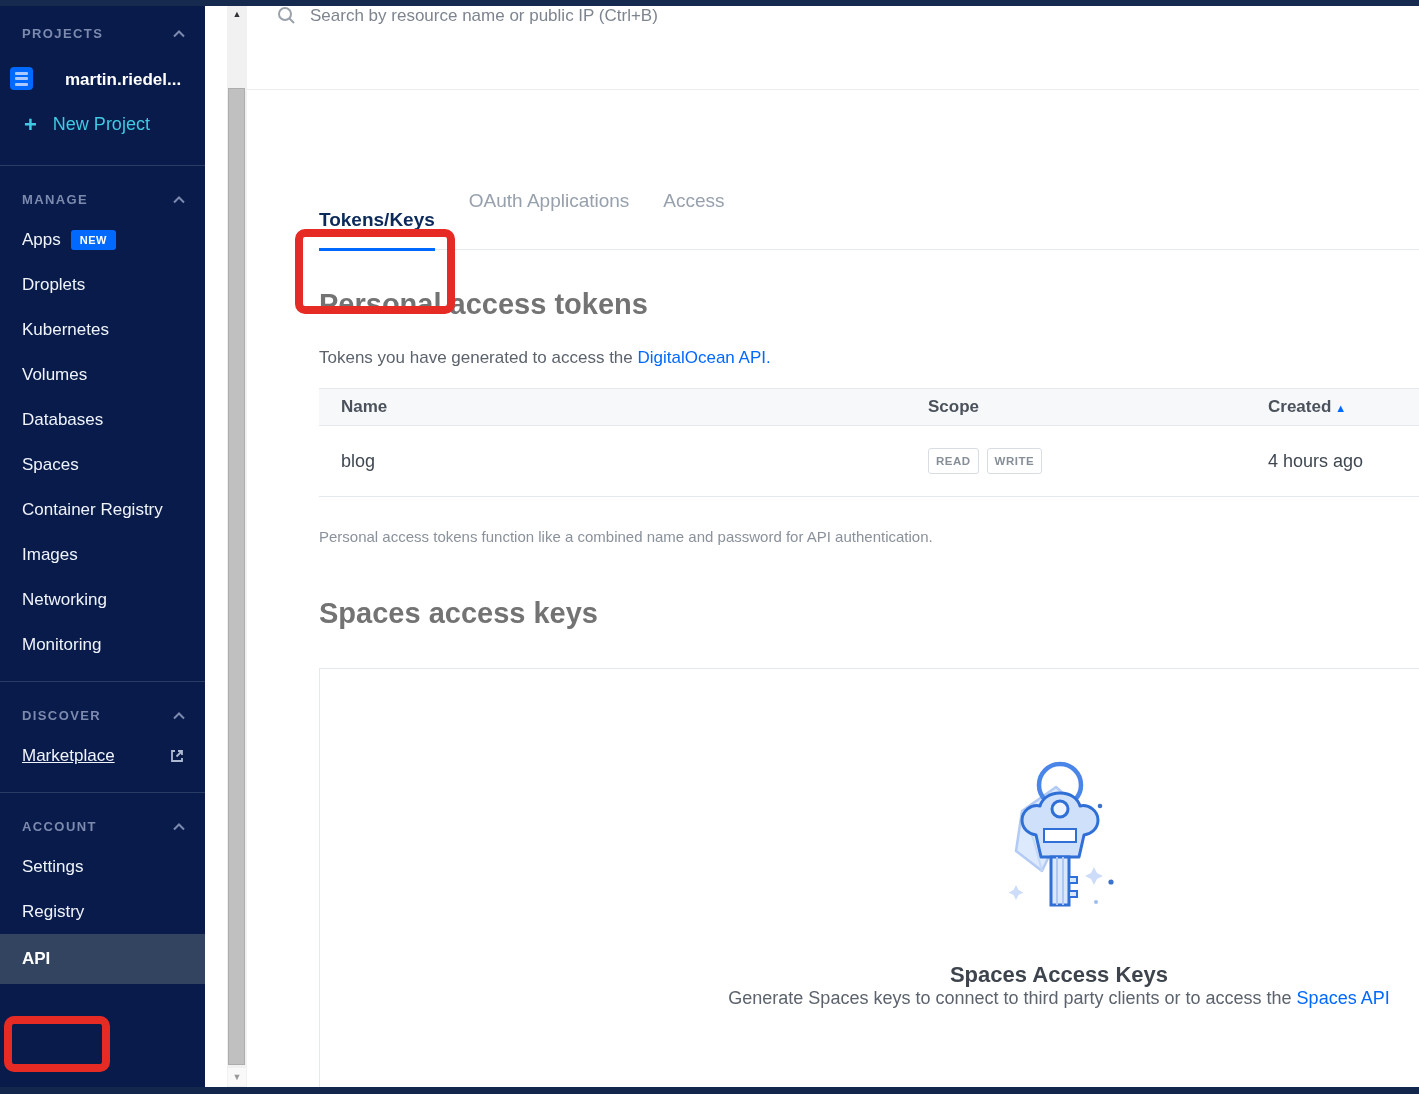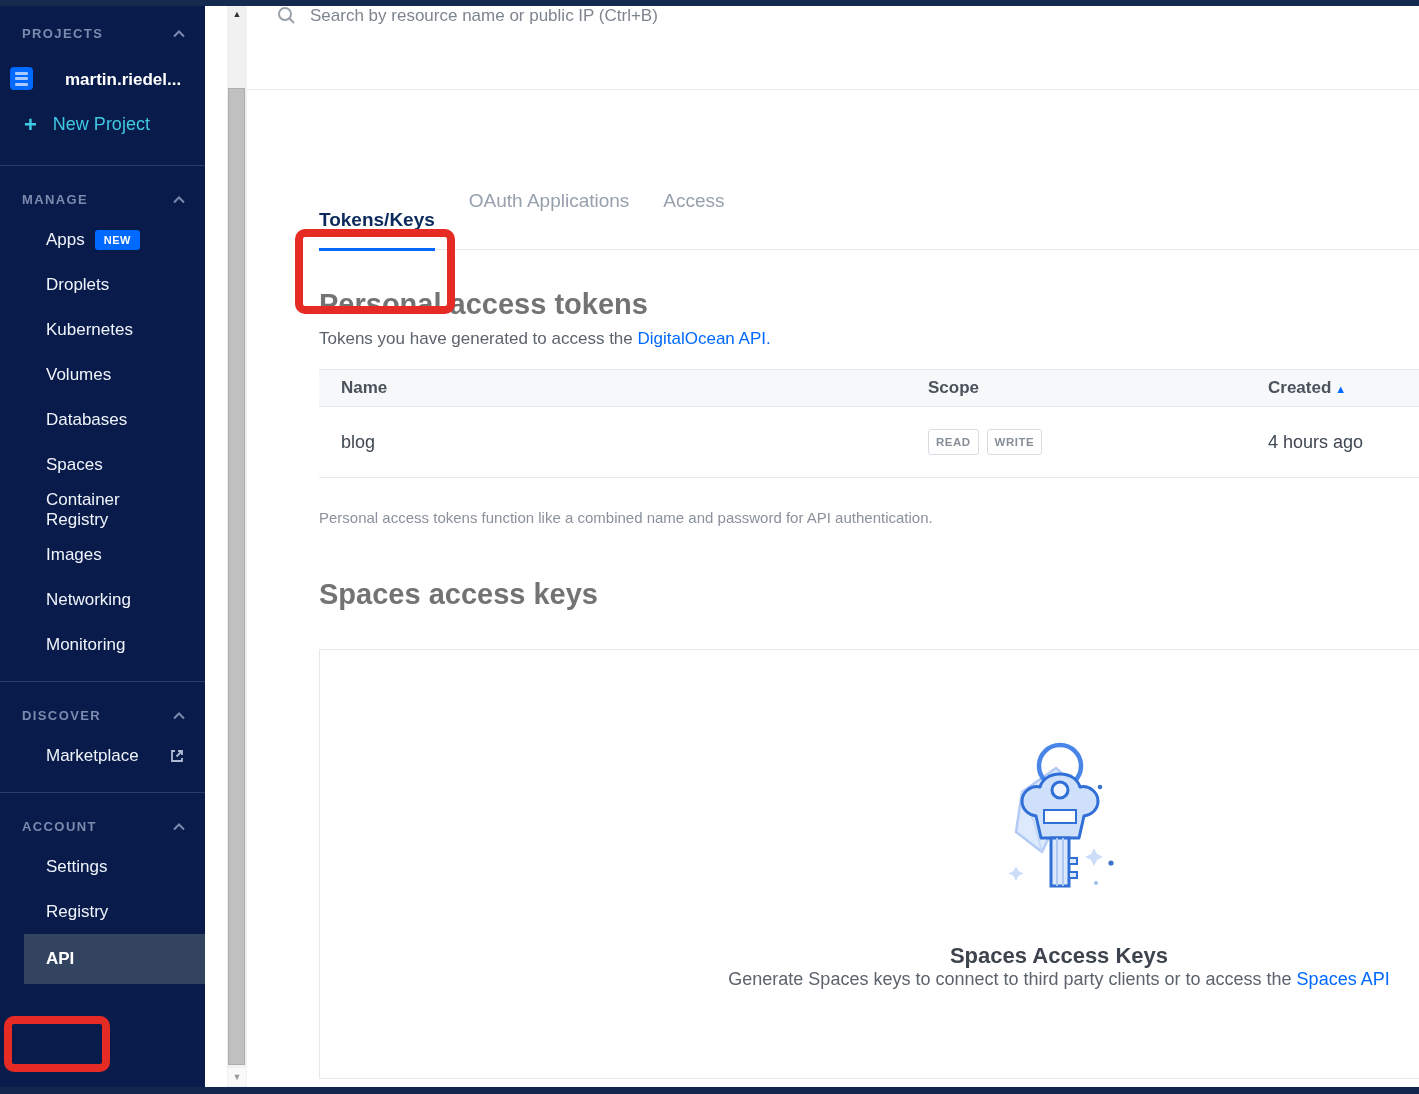"Apps" .side-list { padding-left: 24px -> none }
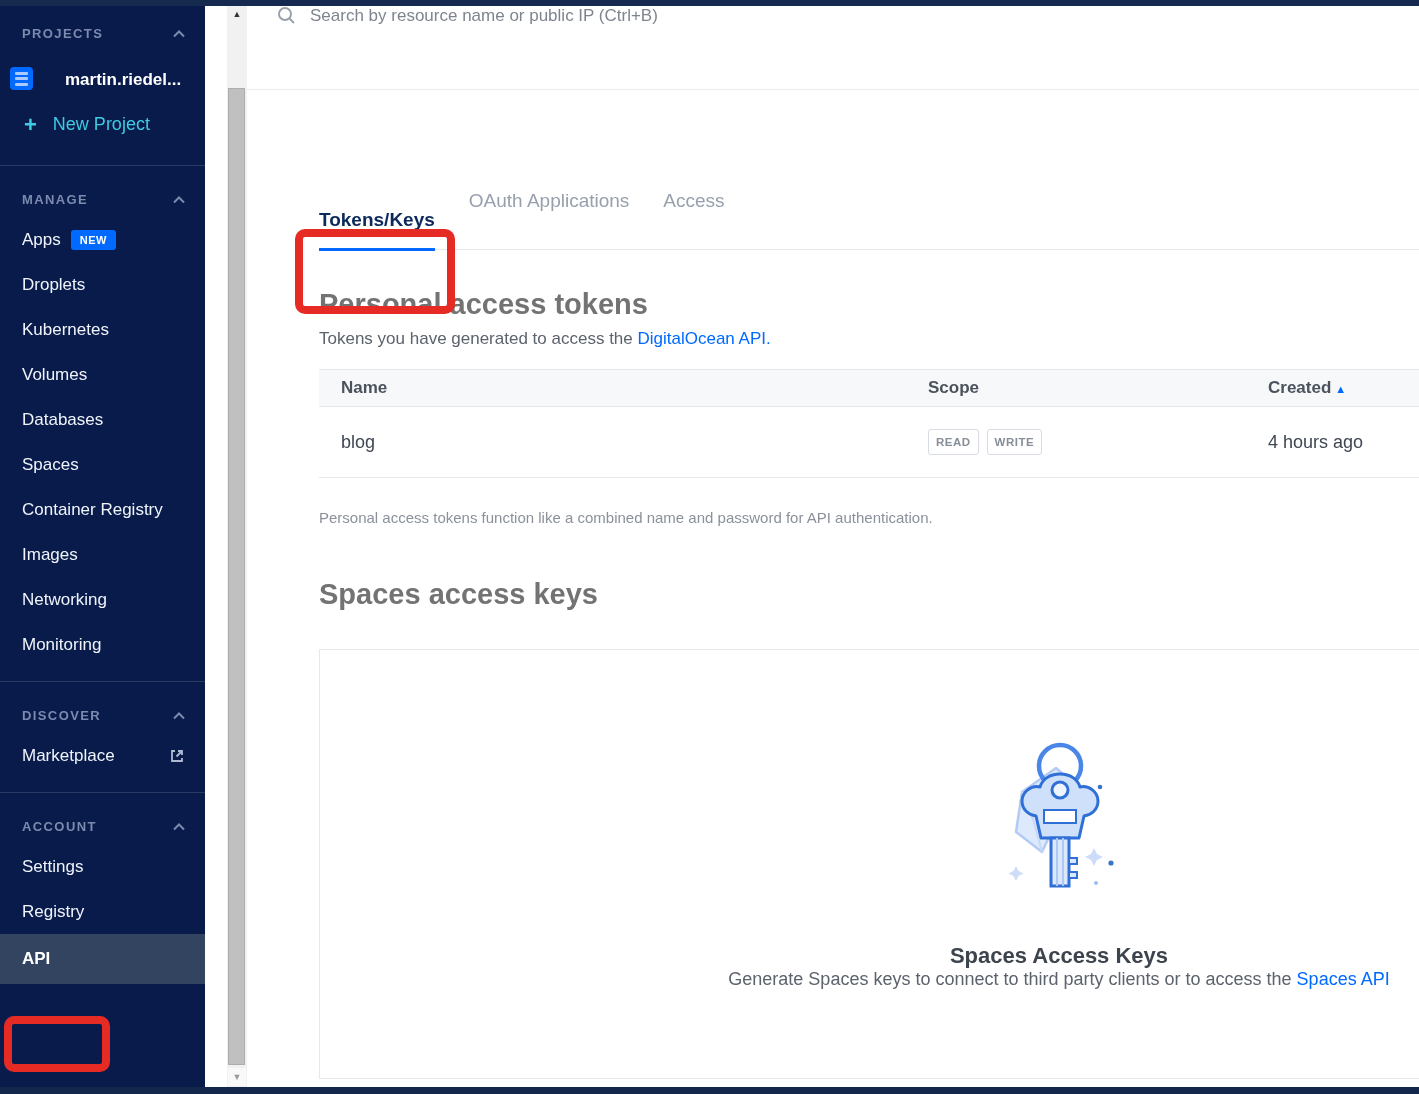"Tokens you have generated to" .desc { margin-top: 8px -> 27px }
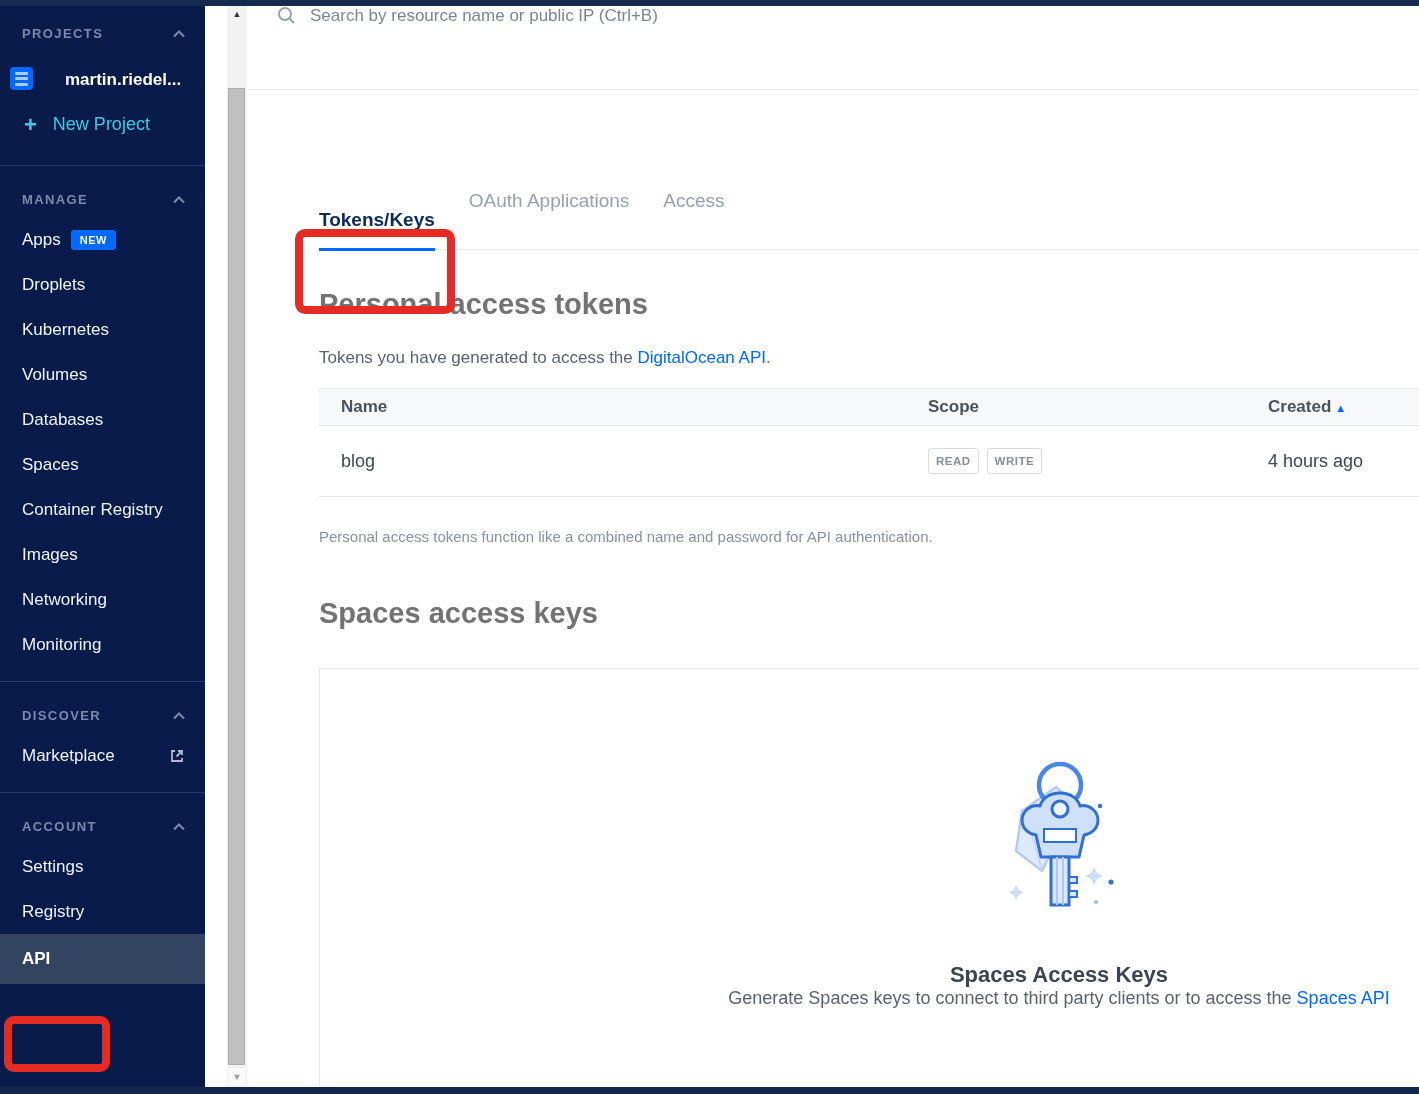"Marketplace" .mkt-row { text-decoration: none -> underline }
